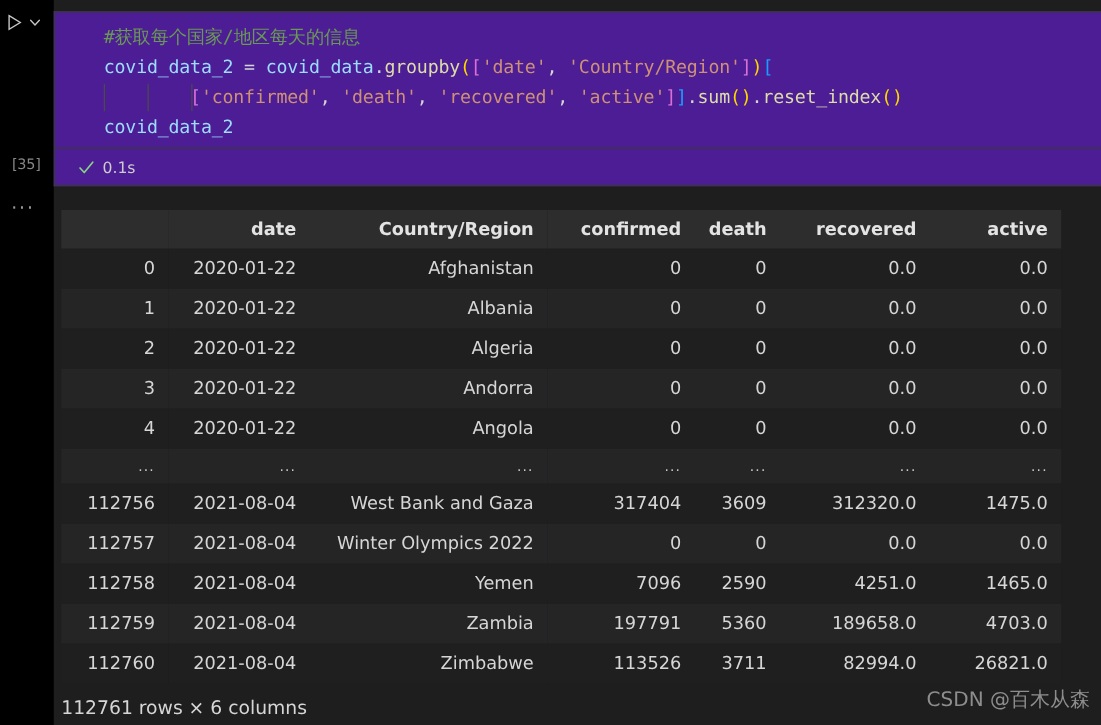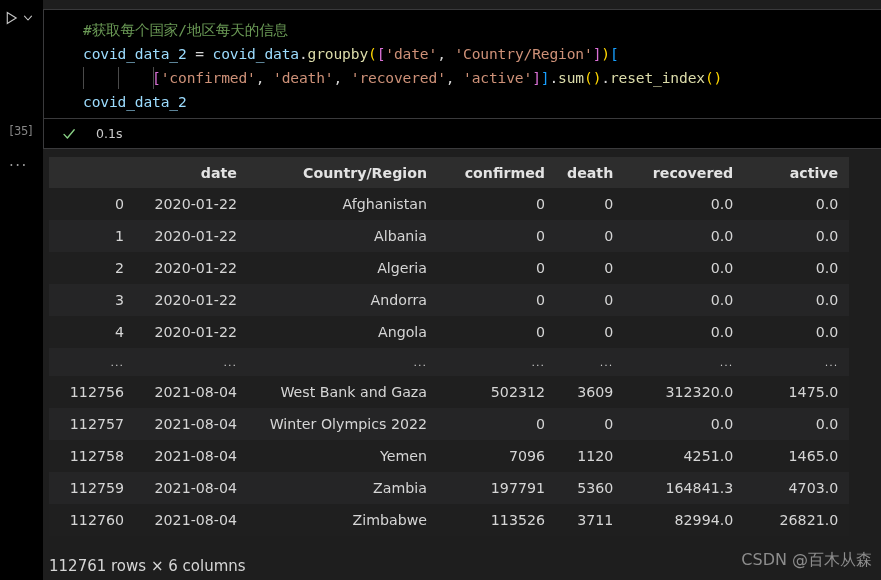"#获取每个国家/地区每天的信息" #code-cell { background: #000000 -> #4c1d95 }
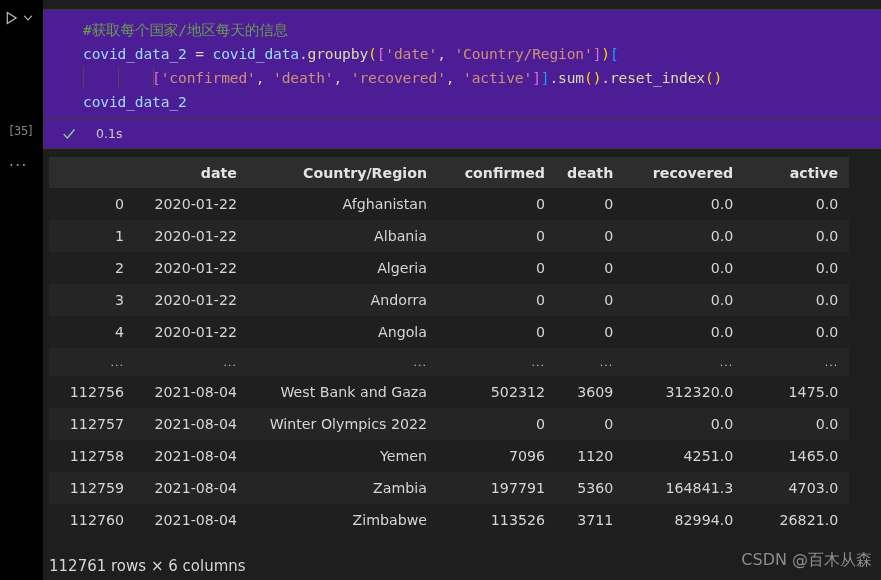"0.1s" .dur { margin-left: 20px -> 6px }
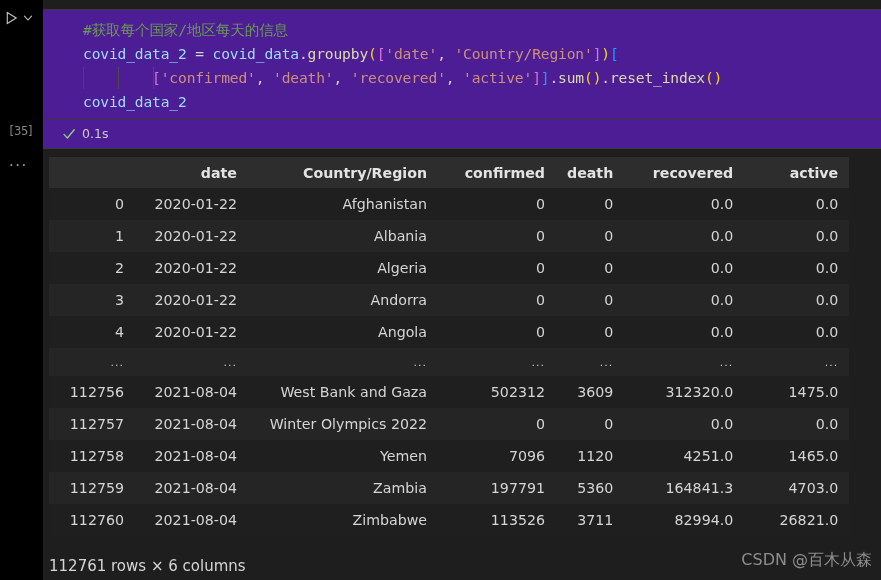"date" #output { top: 157px -> 168px }
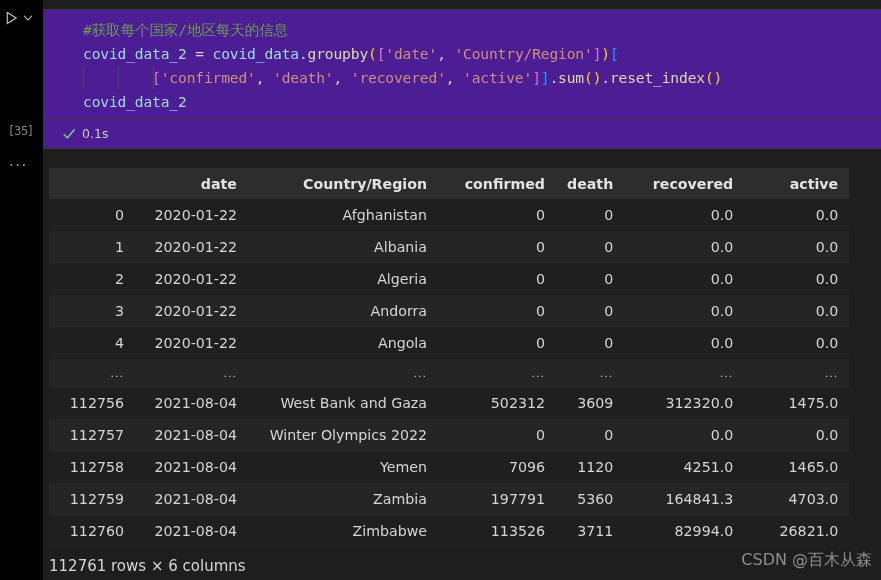"502312" td { text: 502312 -> 317404 }
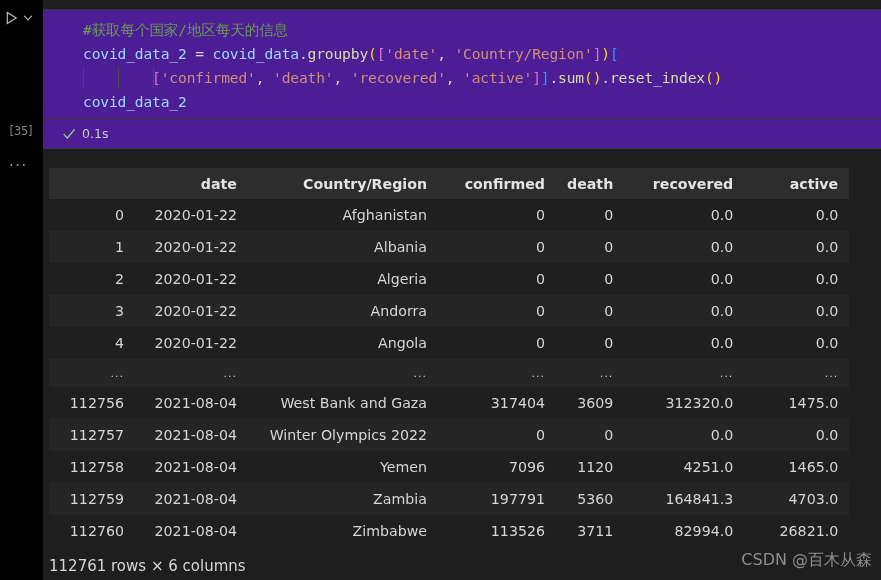"1120" td { text: 1120 -> 2590 }
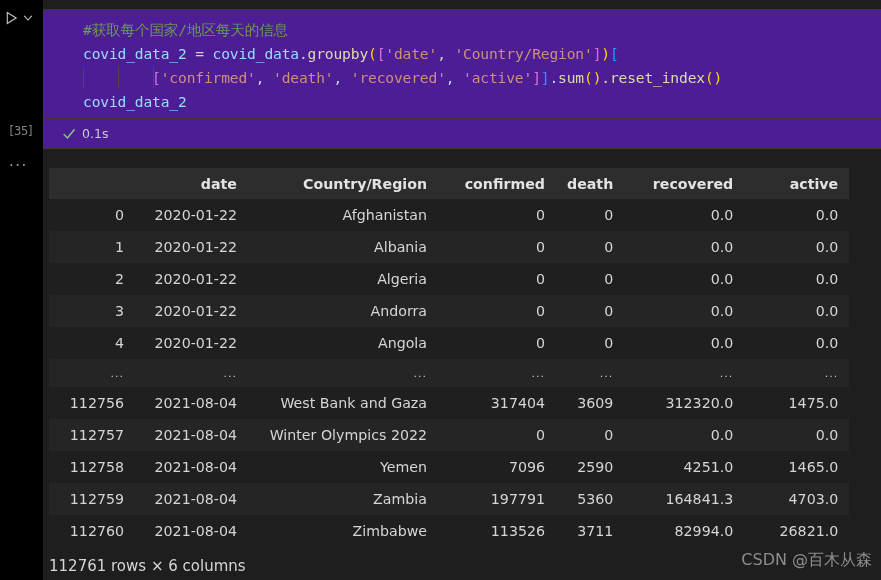"164841.3" td { text: 164841.3 -> 189658.0 }
